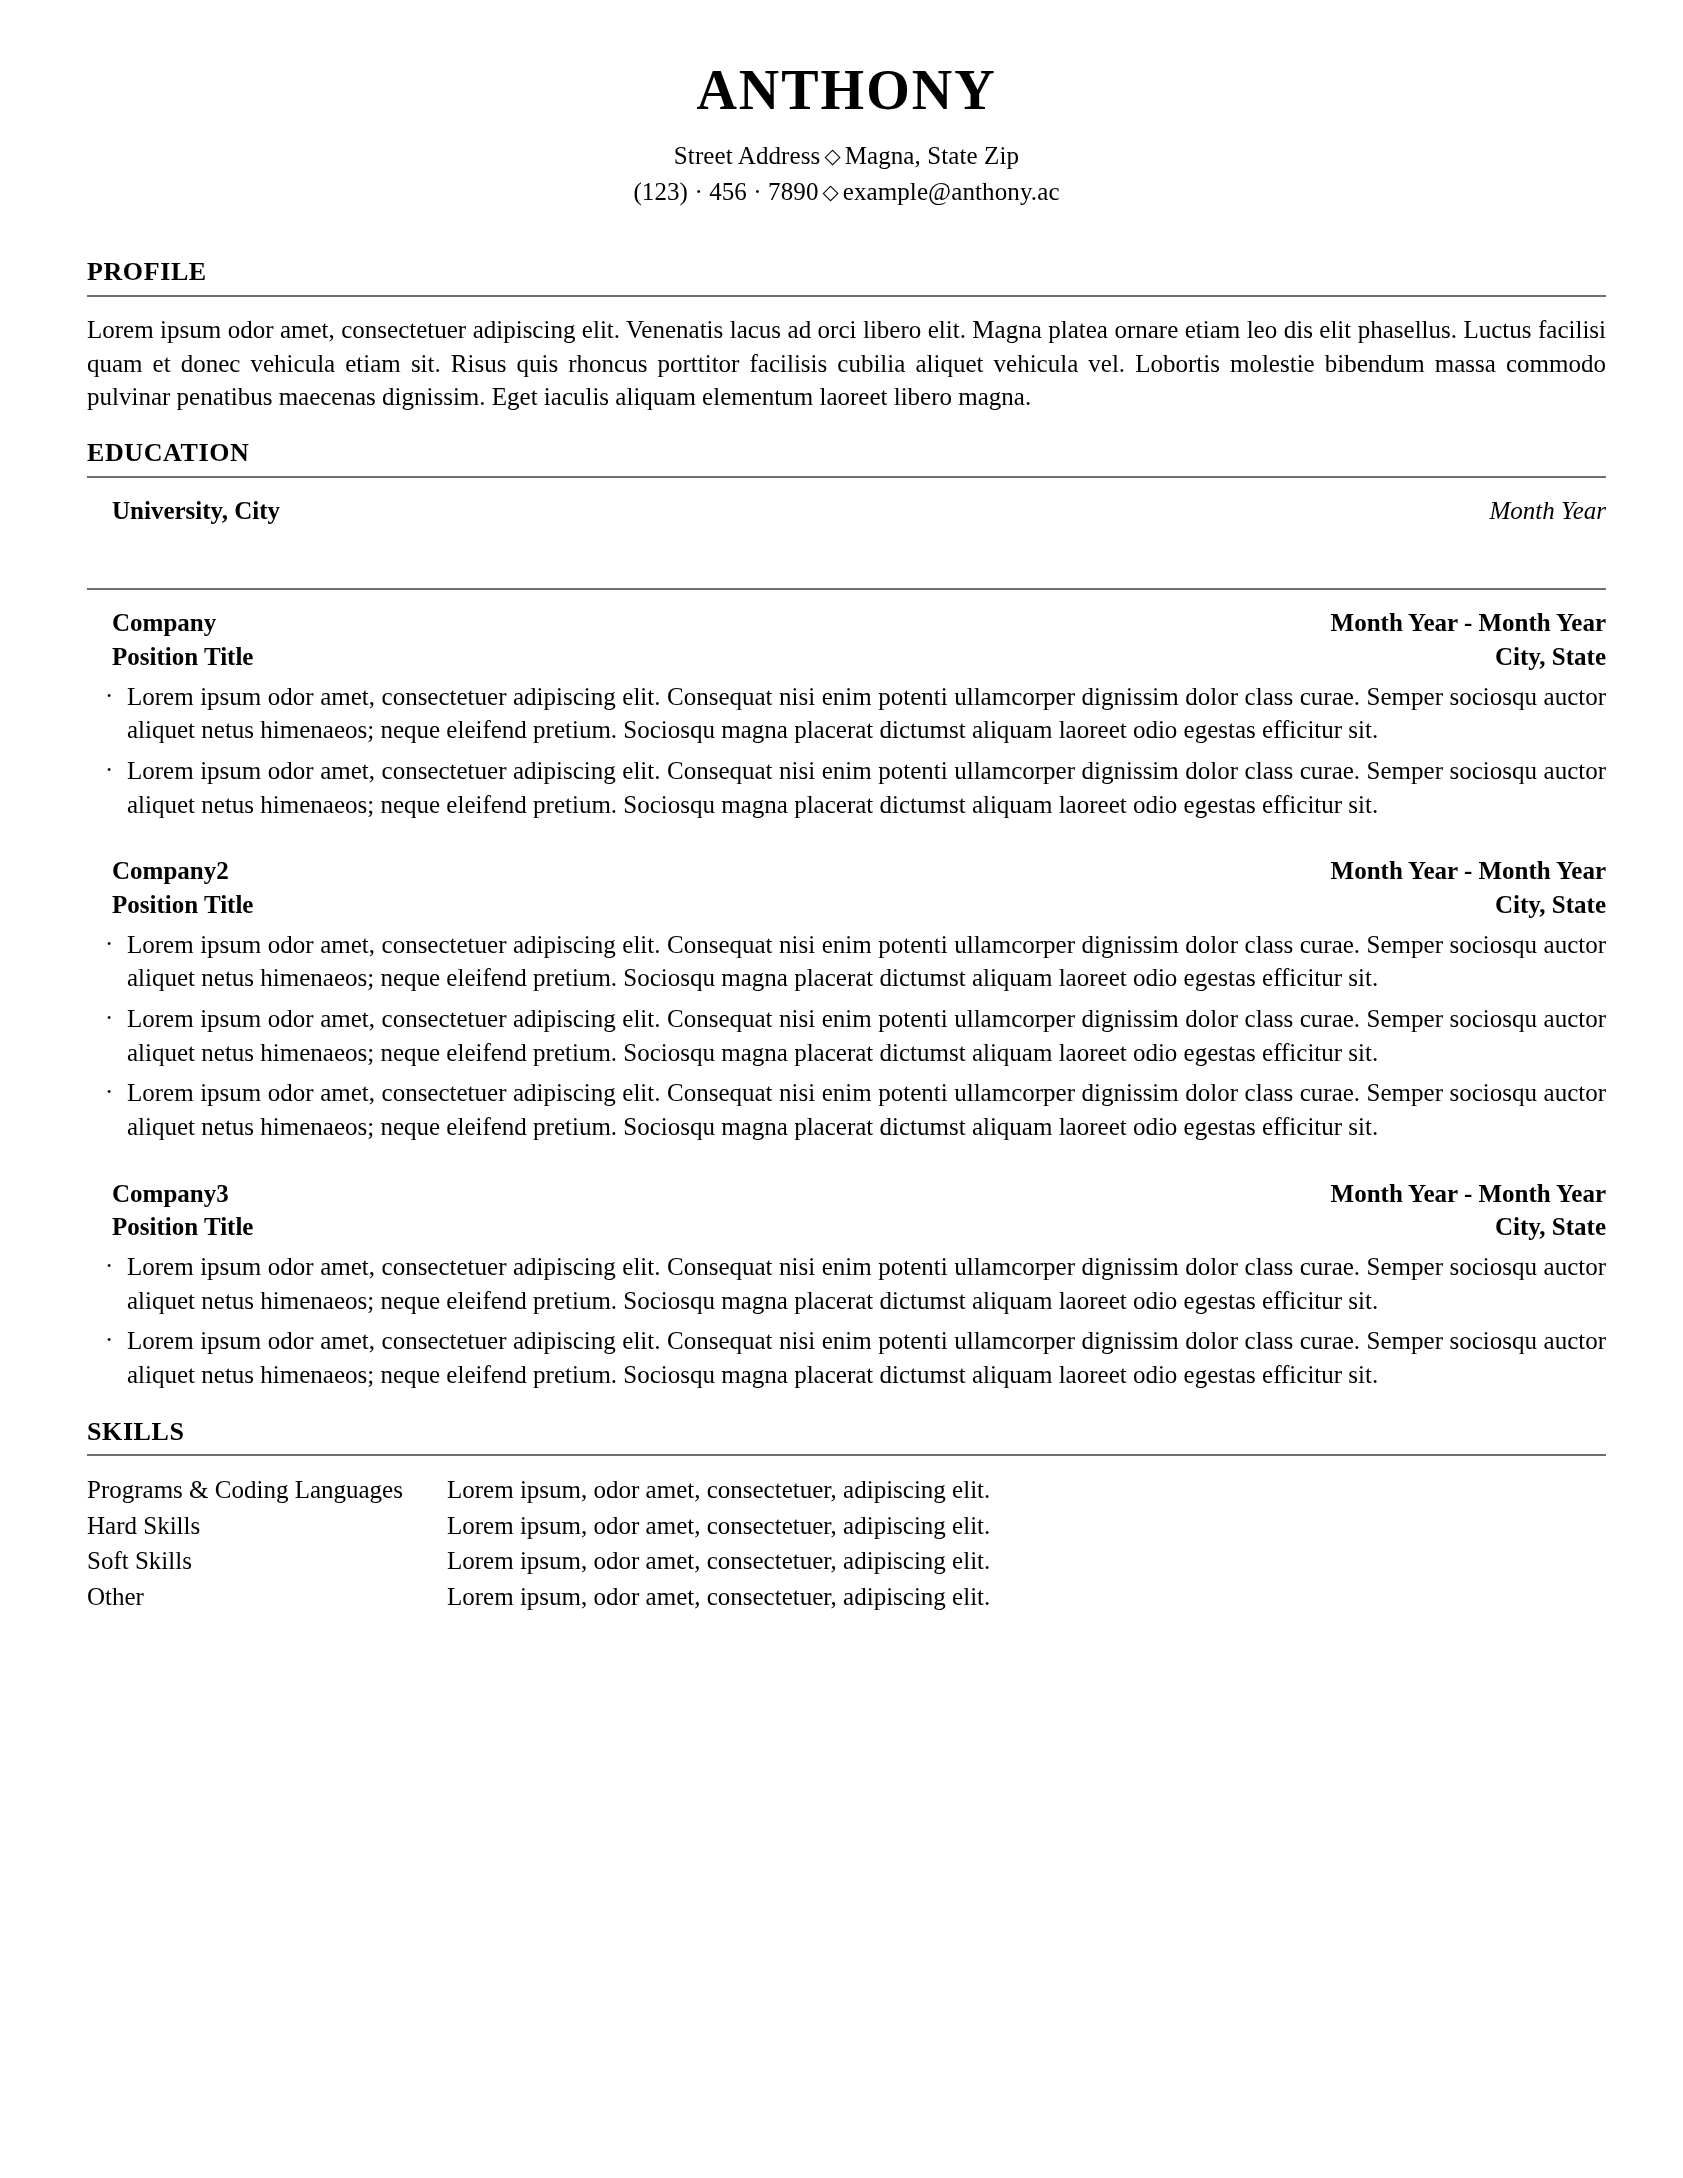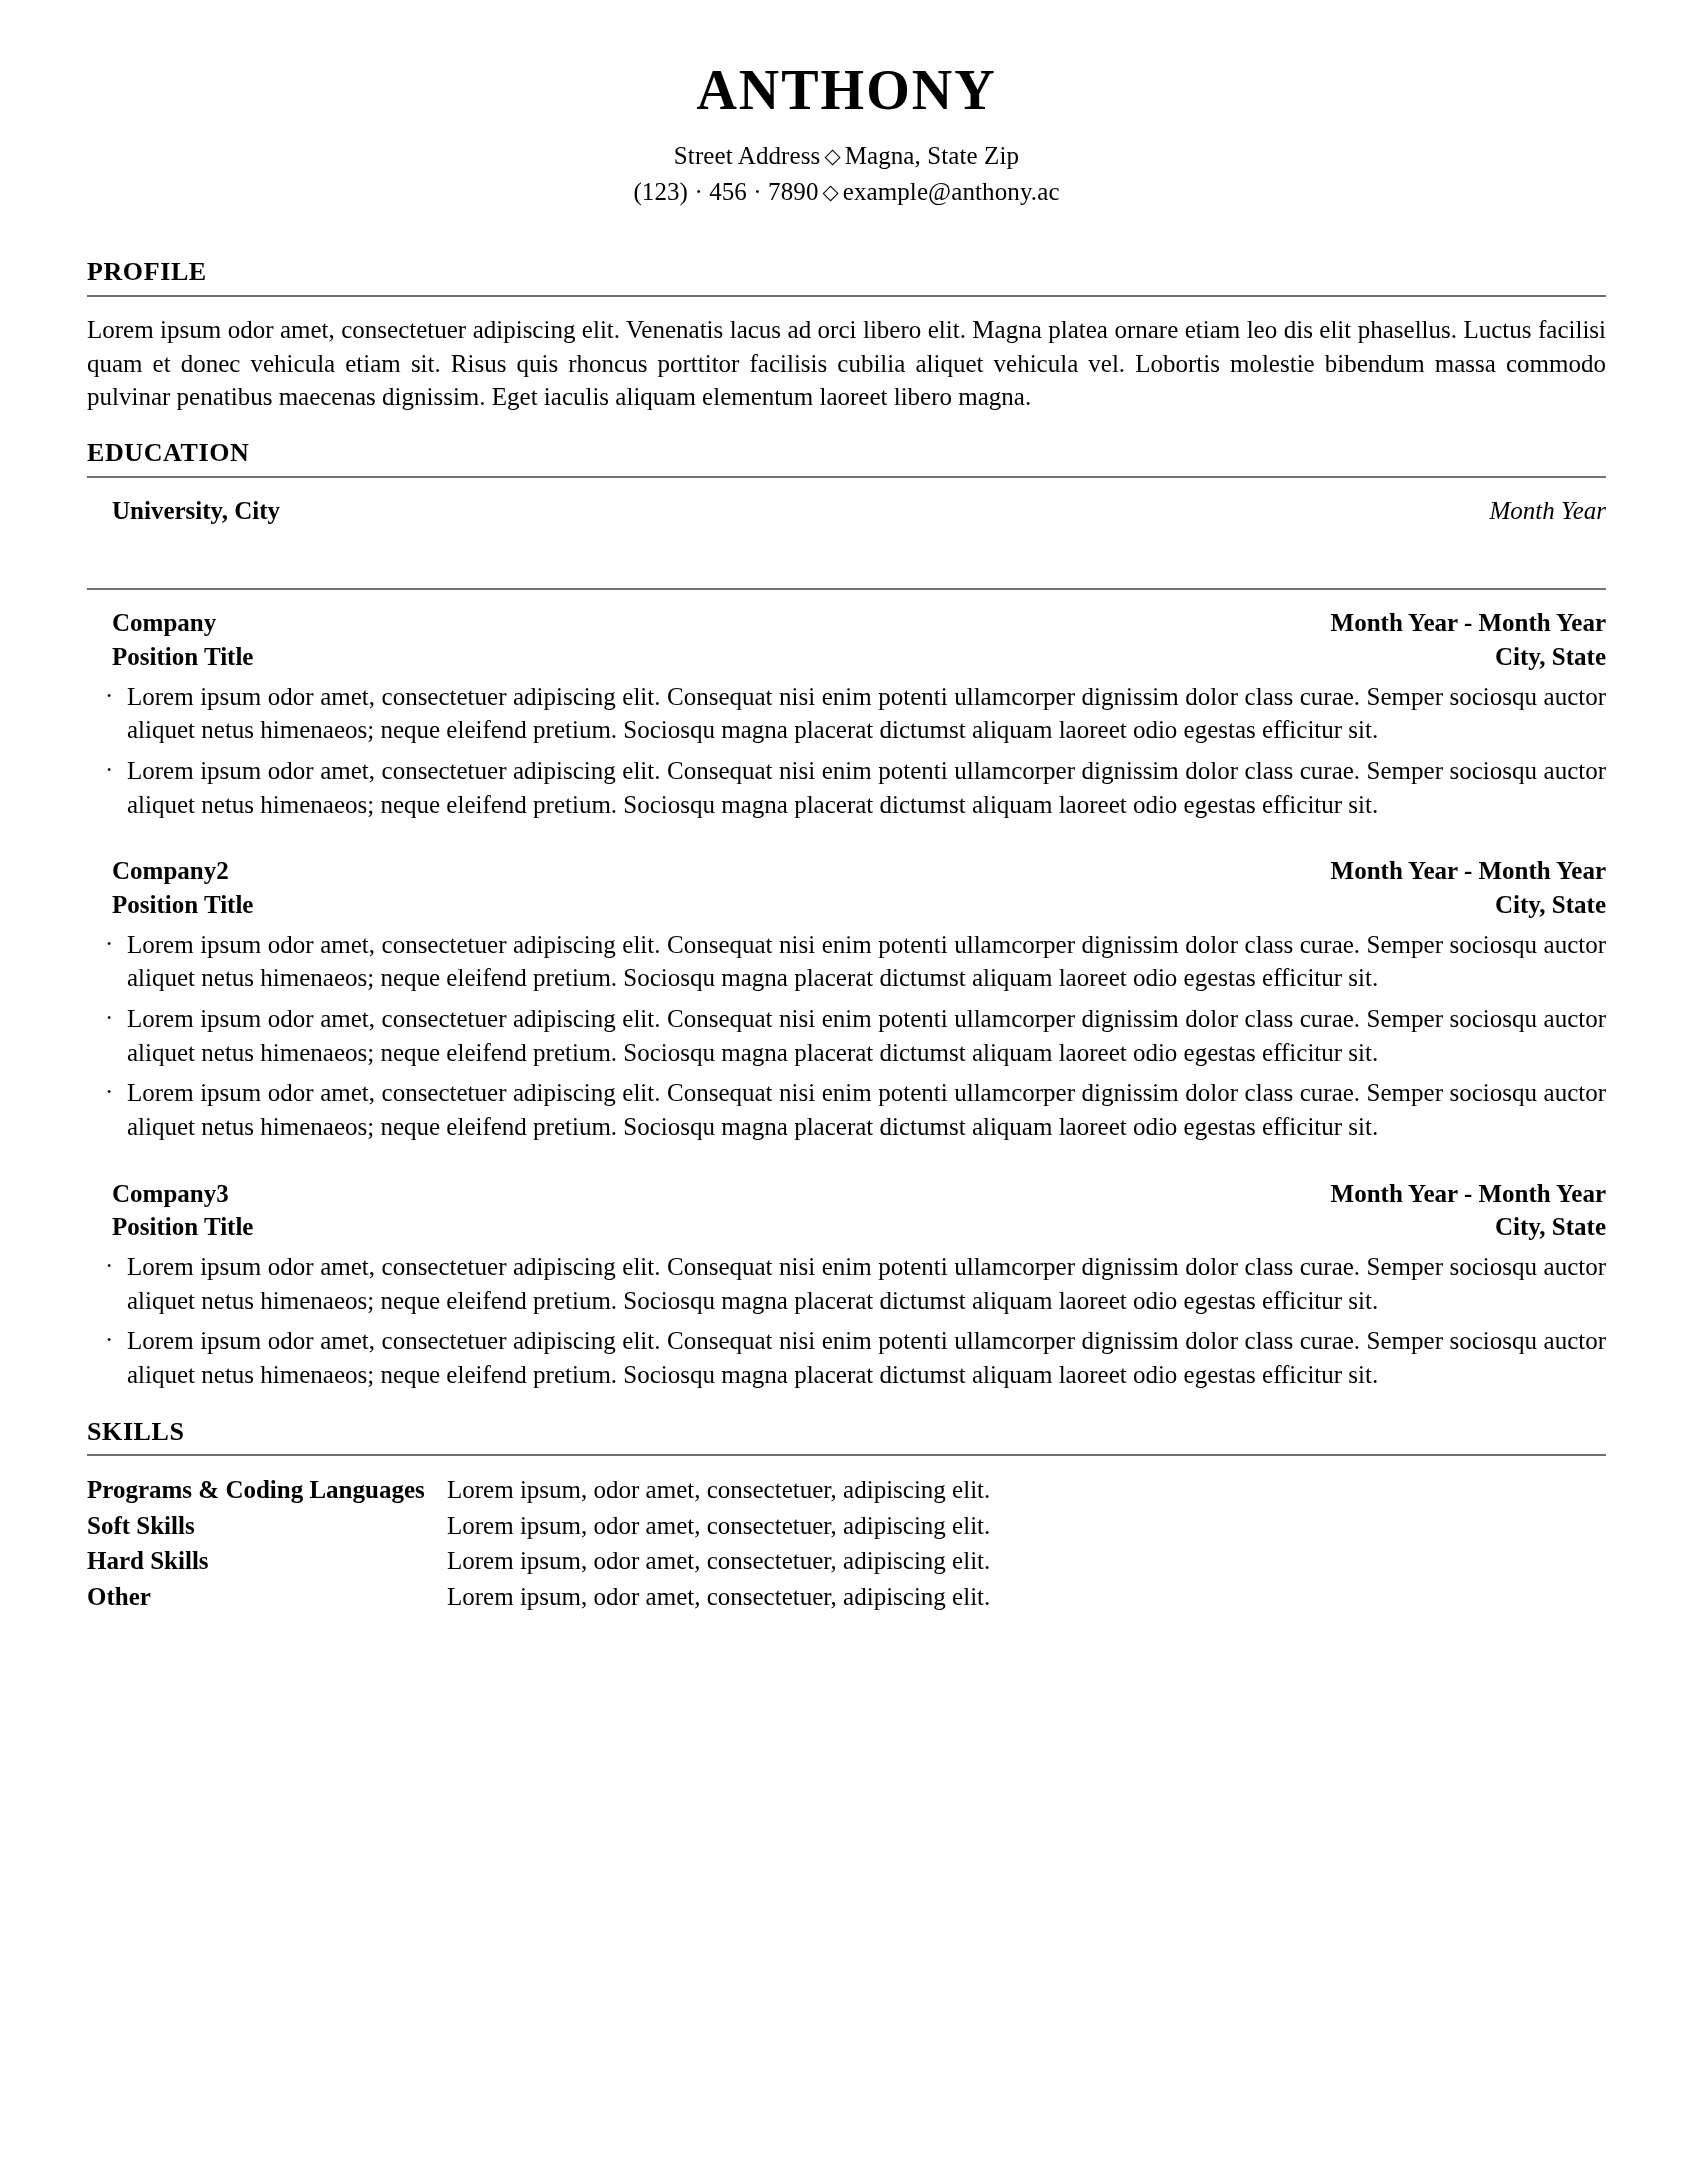"Programs & Coding Languages" .skills-cat { font-weight: bold -> normal }
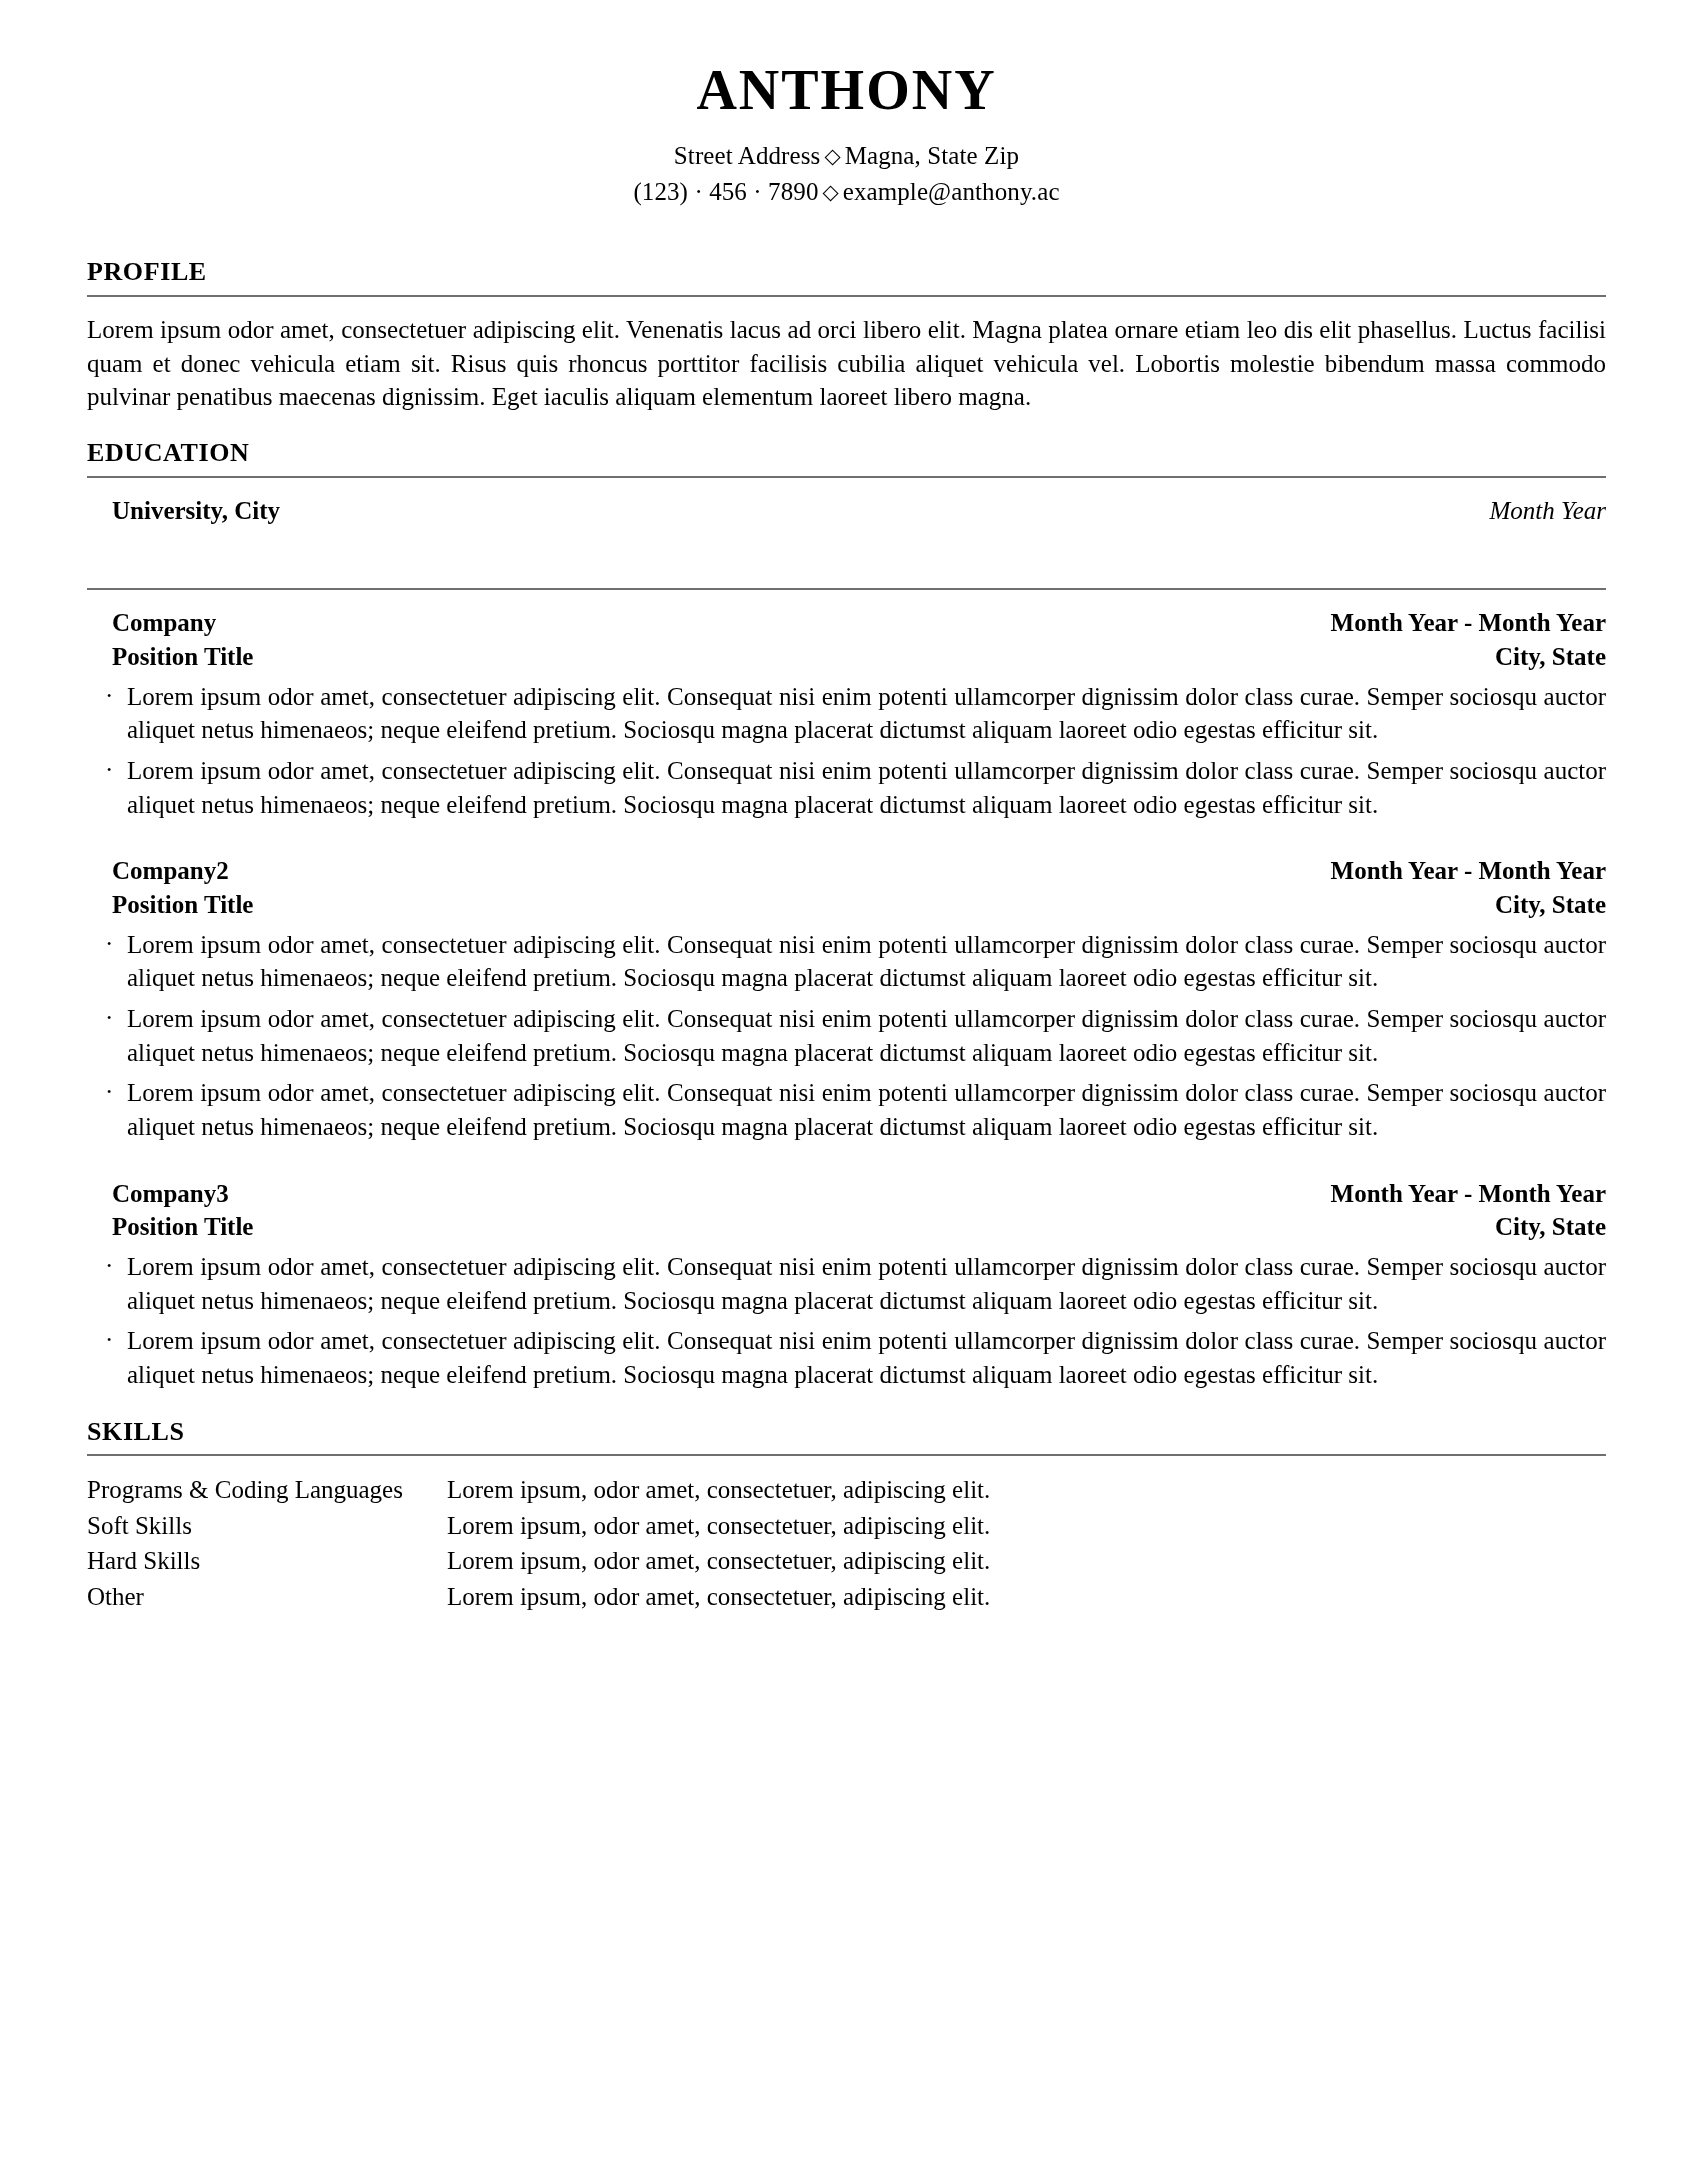"Soft Skills" tr { order: before "Hard Skills" -> after "Hard Skills" }
